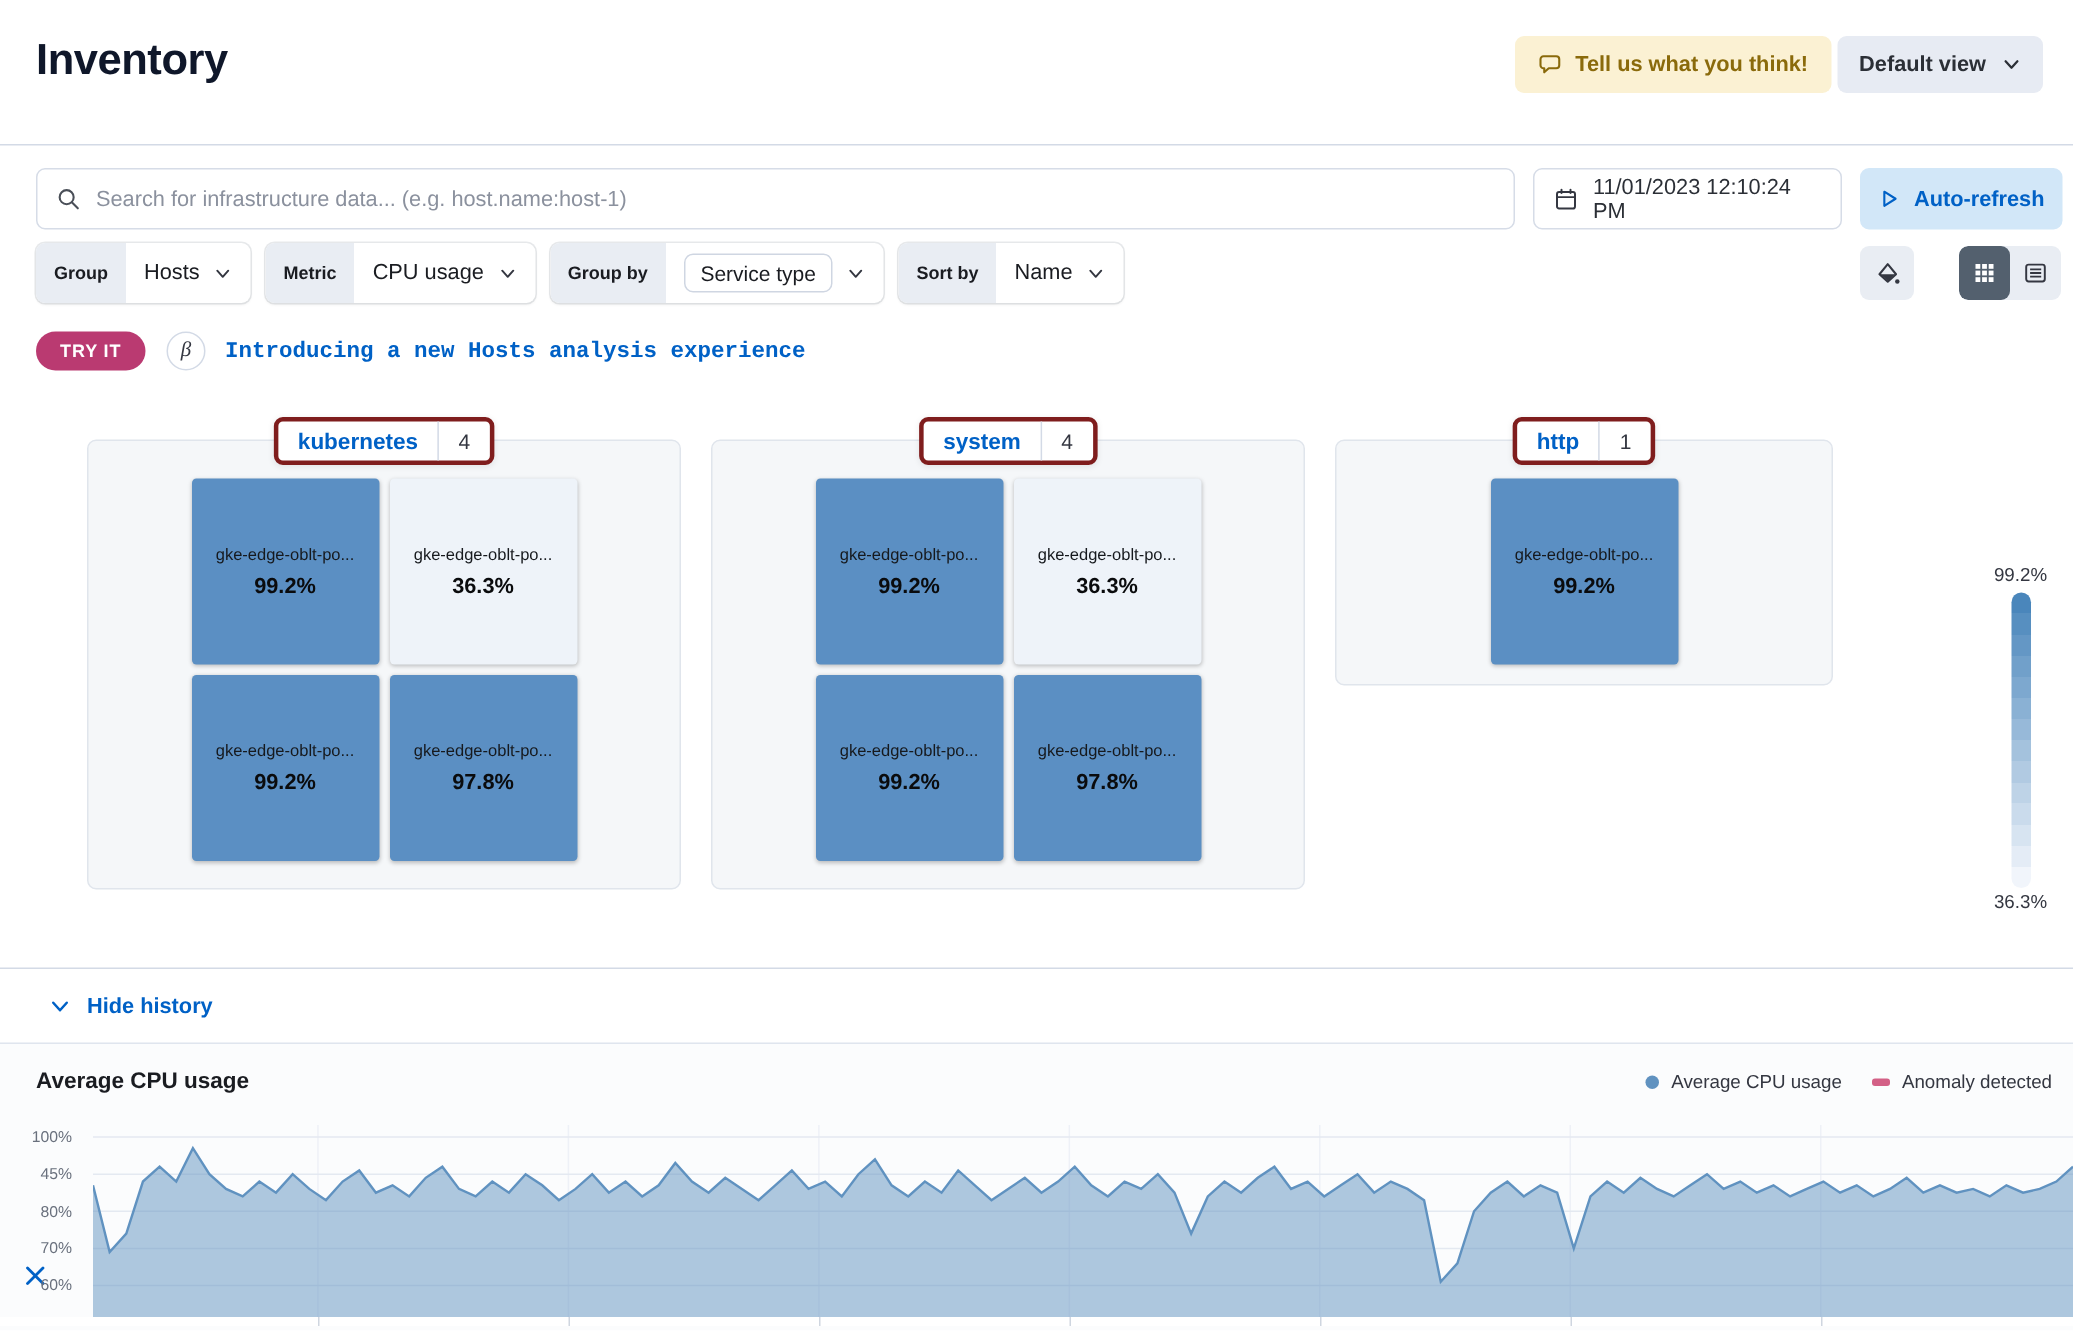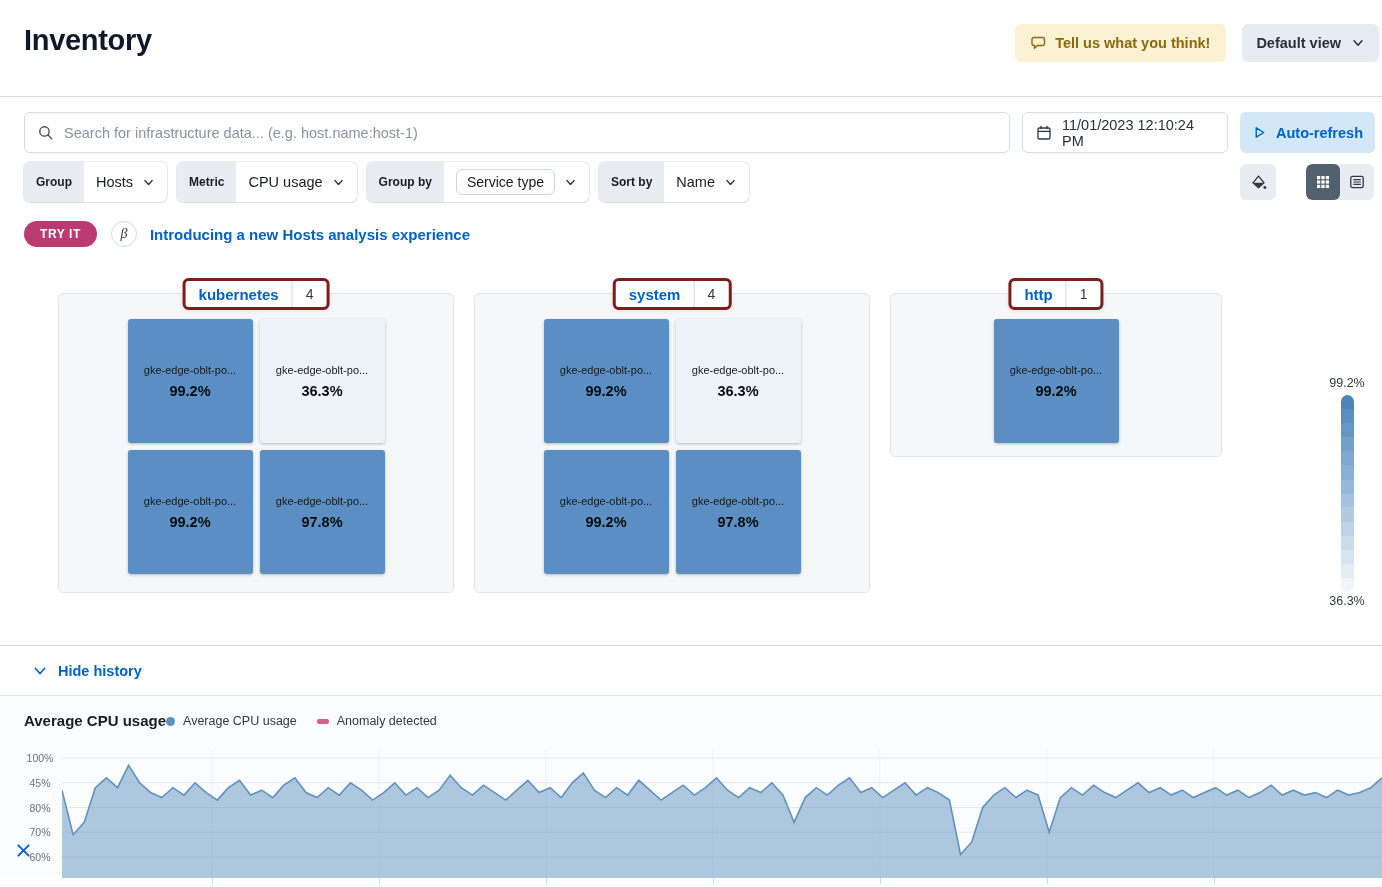"Tell us what you think!" .header-actions { gap: 16px -> 4px; right: 3px -> 20px }
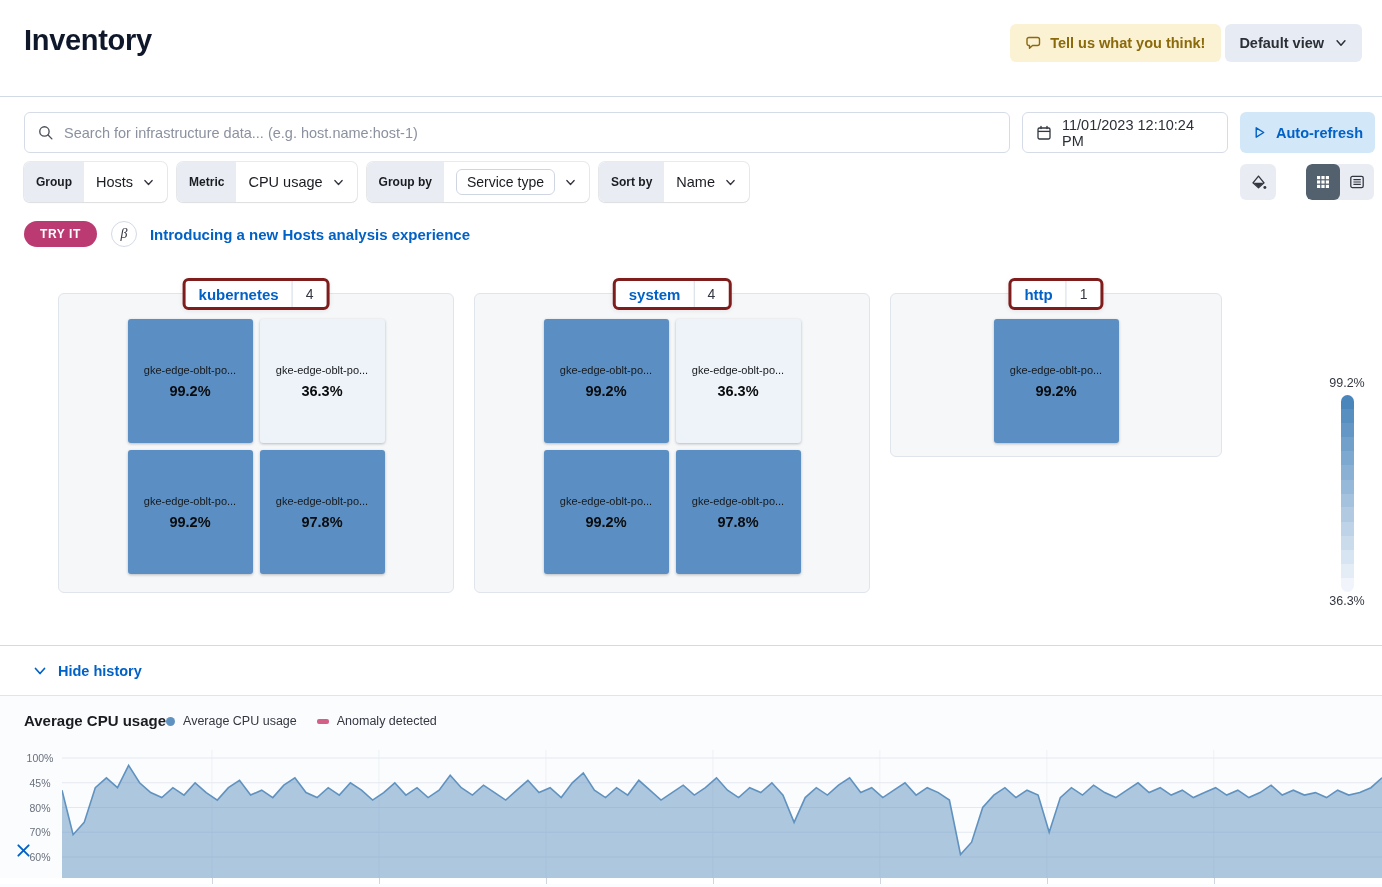"Introducing a new Hosts analysis" .beta-link { font-family: none -> Liberation Mono, monospace }
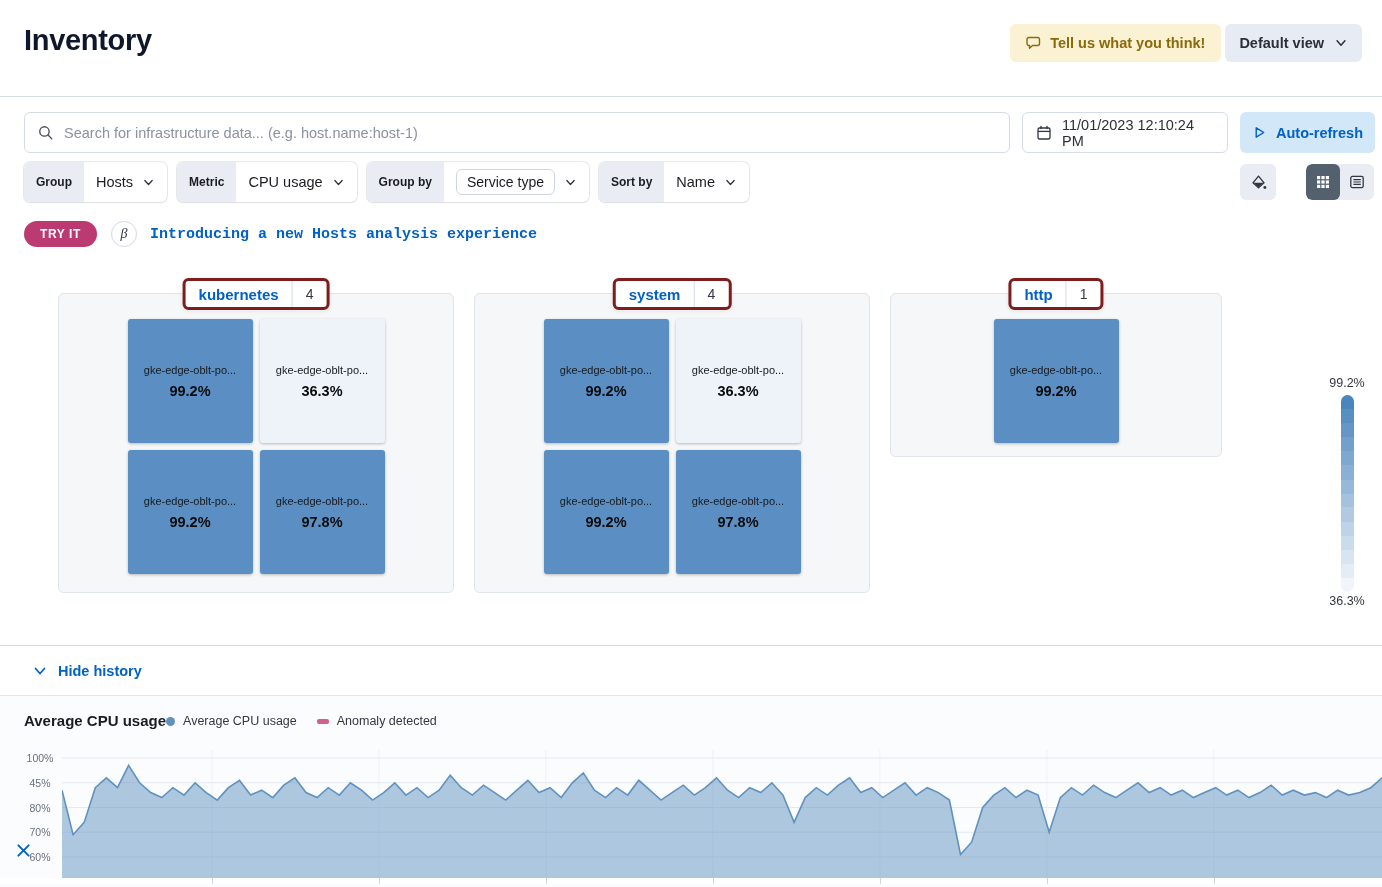"Average CPU usage" .chart-header { justify-content: none -> space-between }
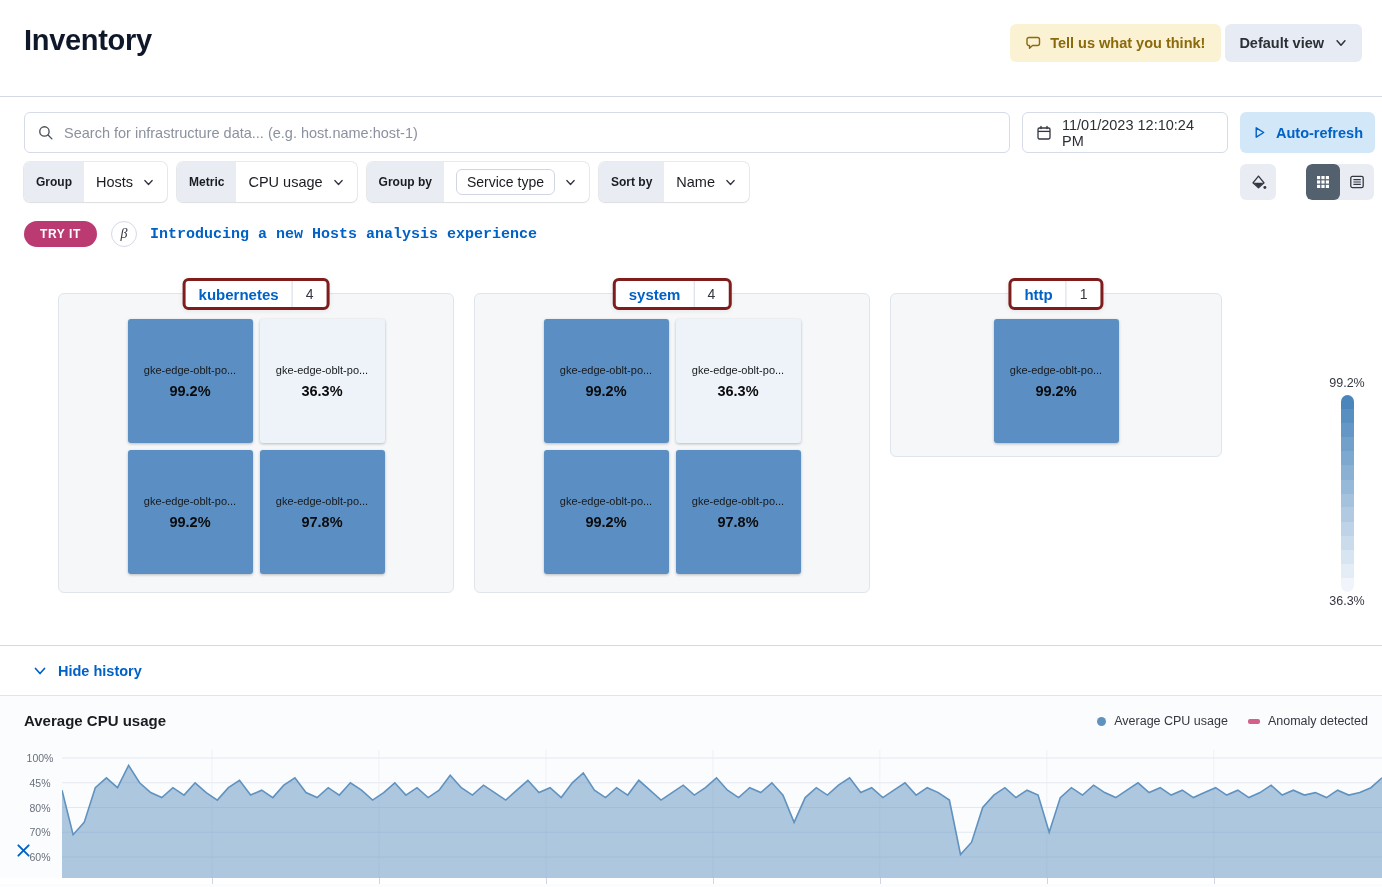"100%" .y-label { margin-left: 16px -> none; text-align: center -> right }
